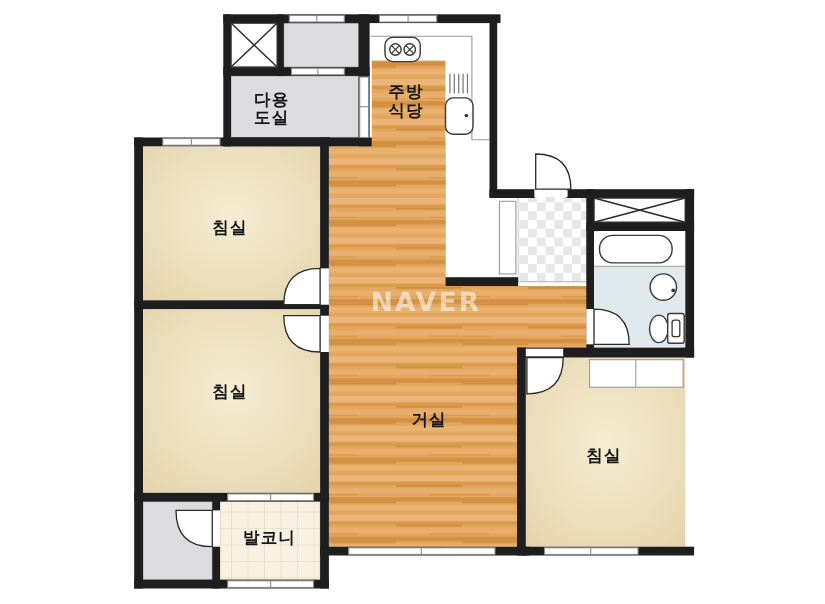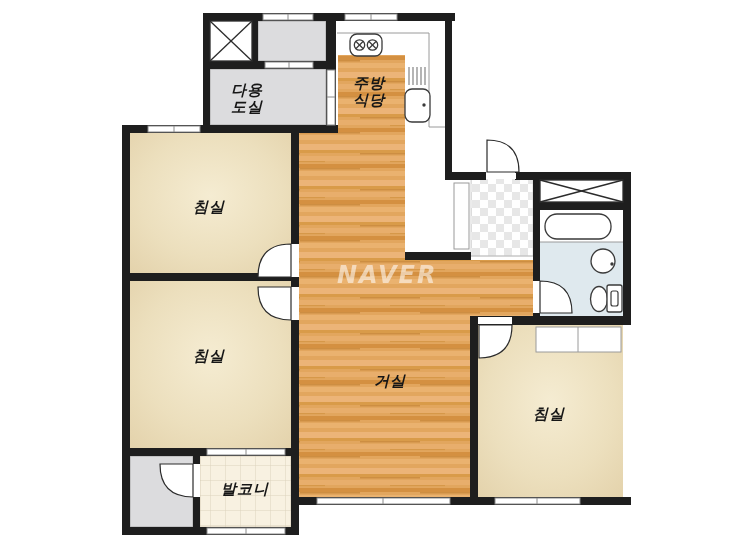"다용도실" .stage { font-style: italic -> none }
